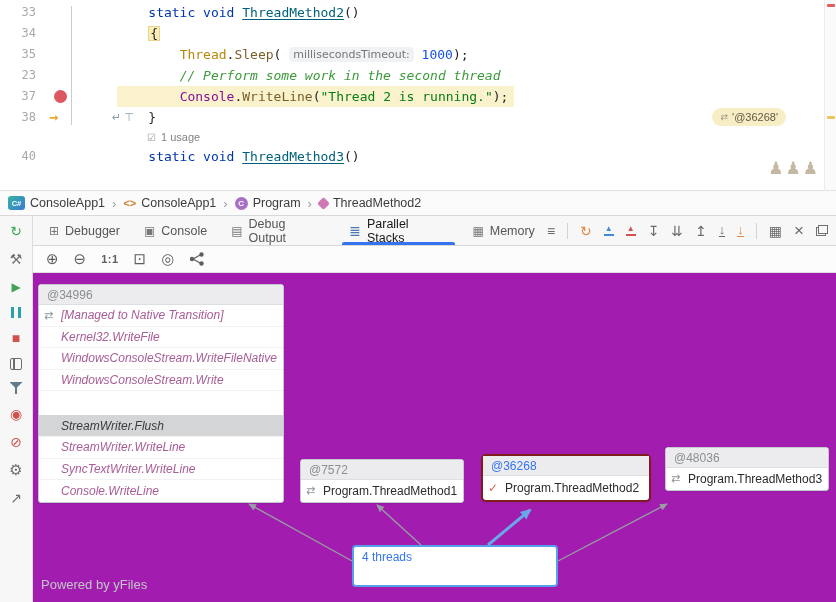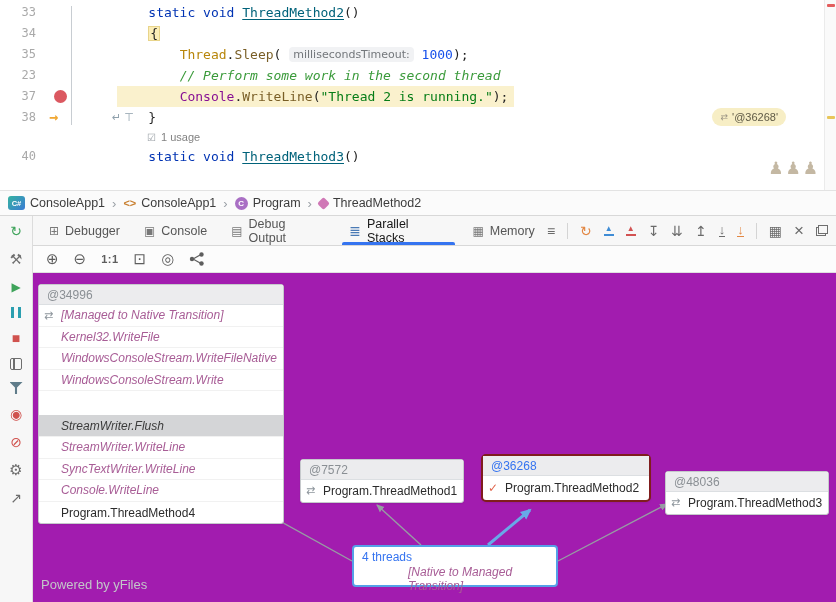"@48036" div.stack-box { top: 198px -> 174px }
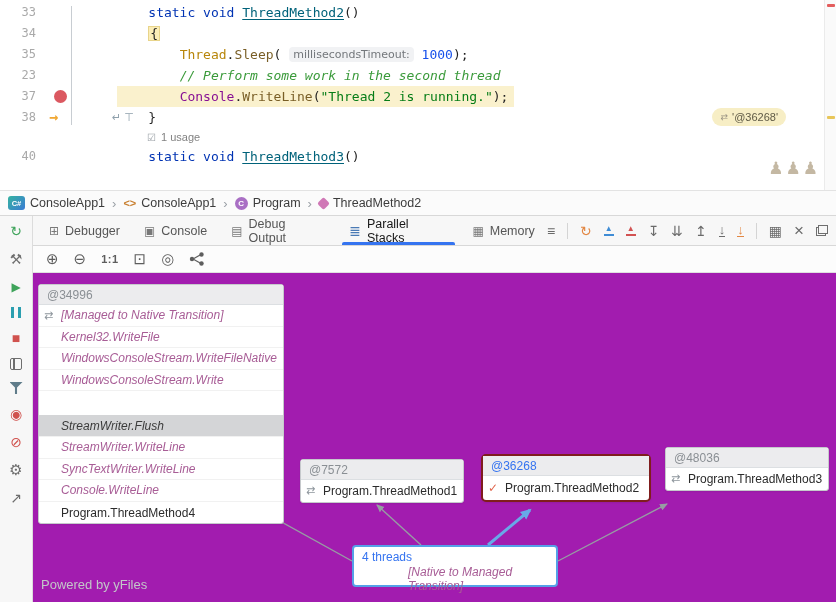"Program.ThreadMethod4" div.frame-row { html: <div> <span>Program.ThreadMethod4</span> </div> -> none }
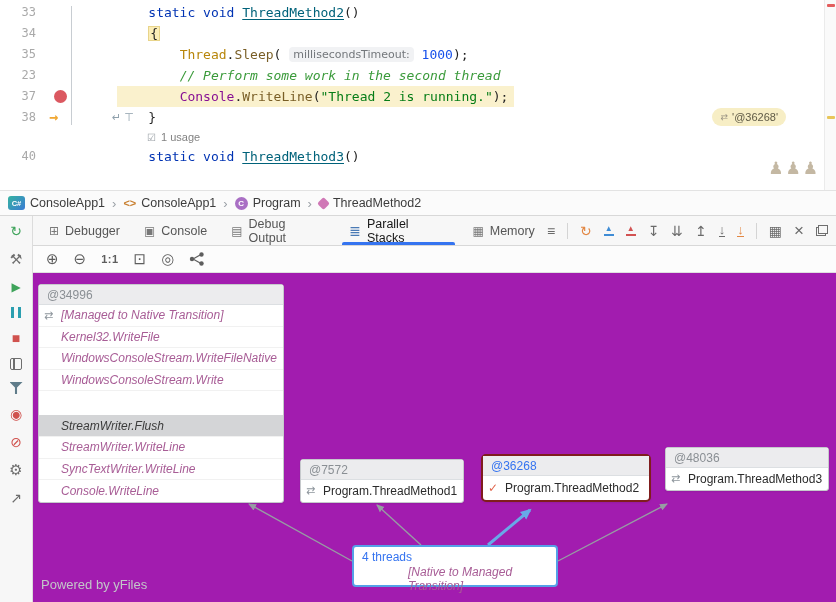"[Native to Managed Transition]" div.group-sub { html: <div>[Native to Managed Transition]</div> -> none }
